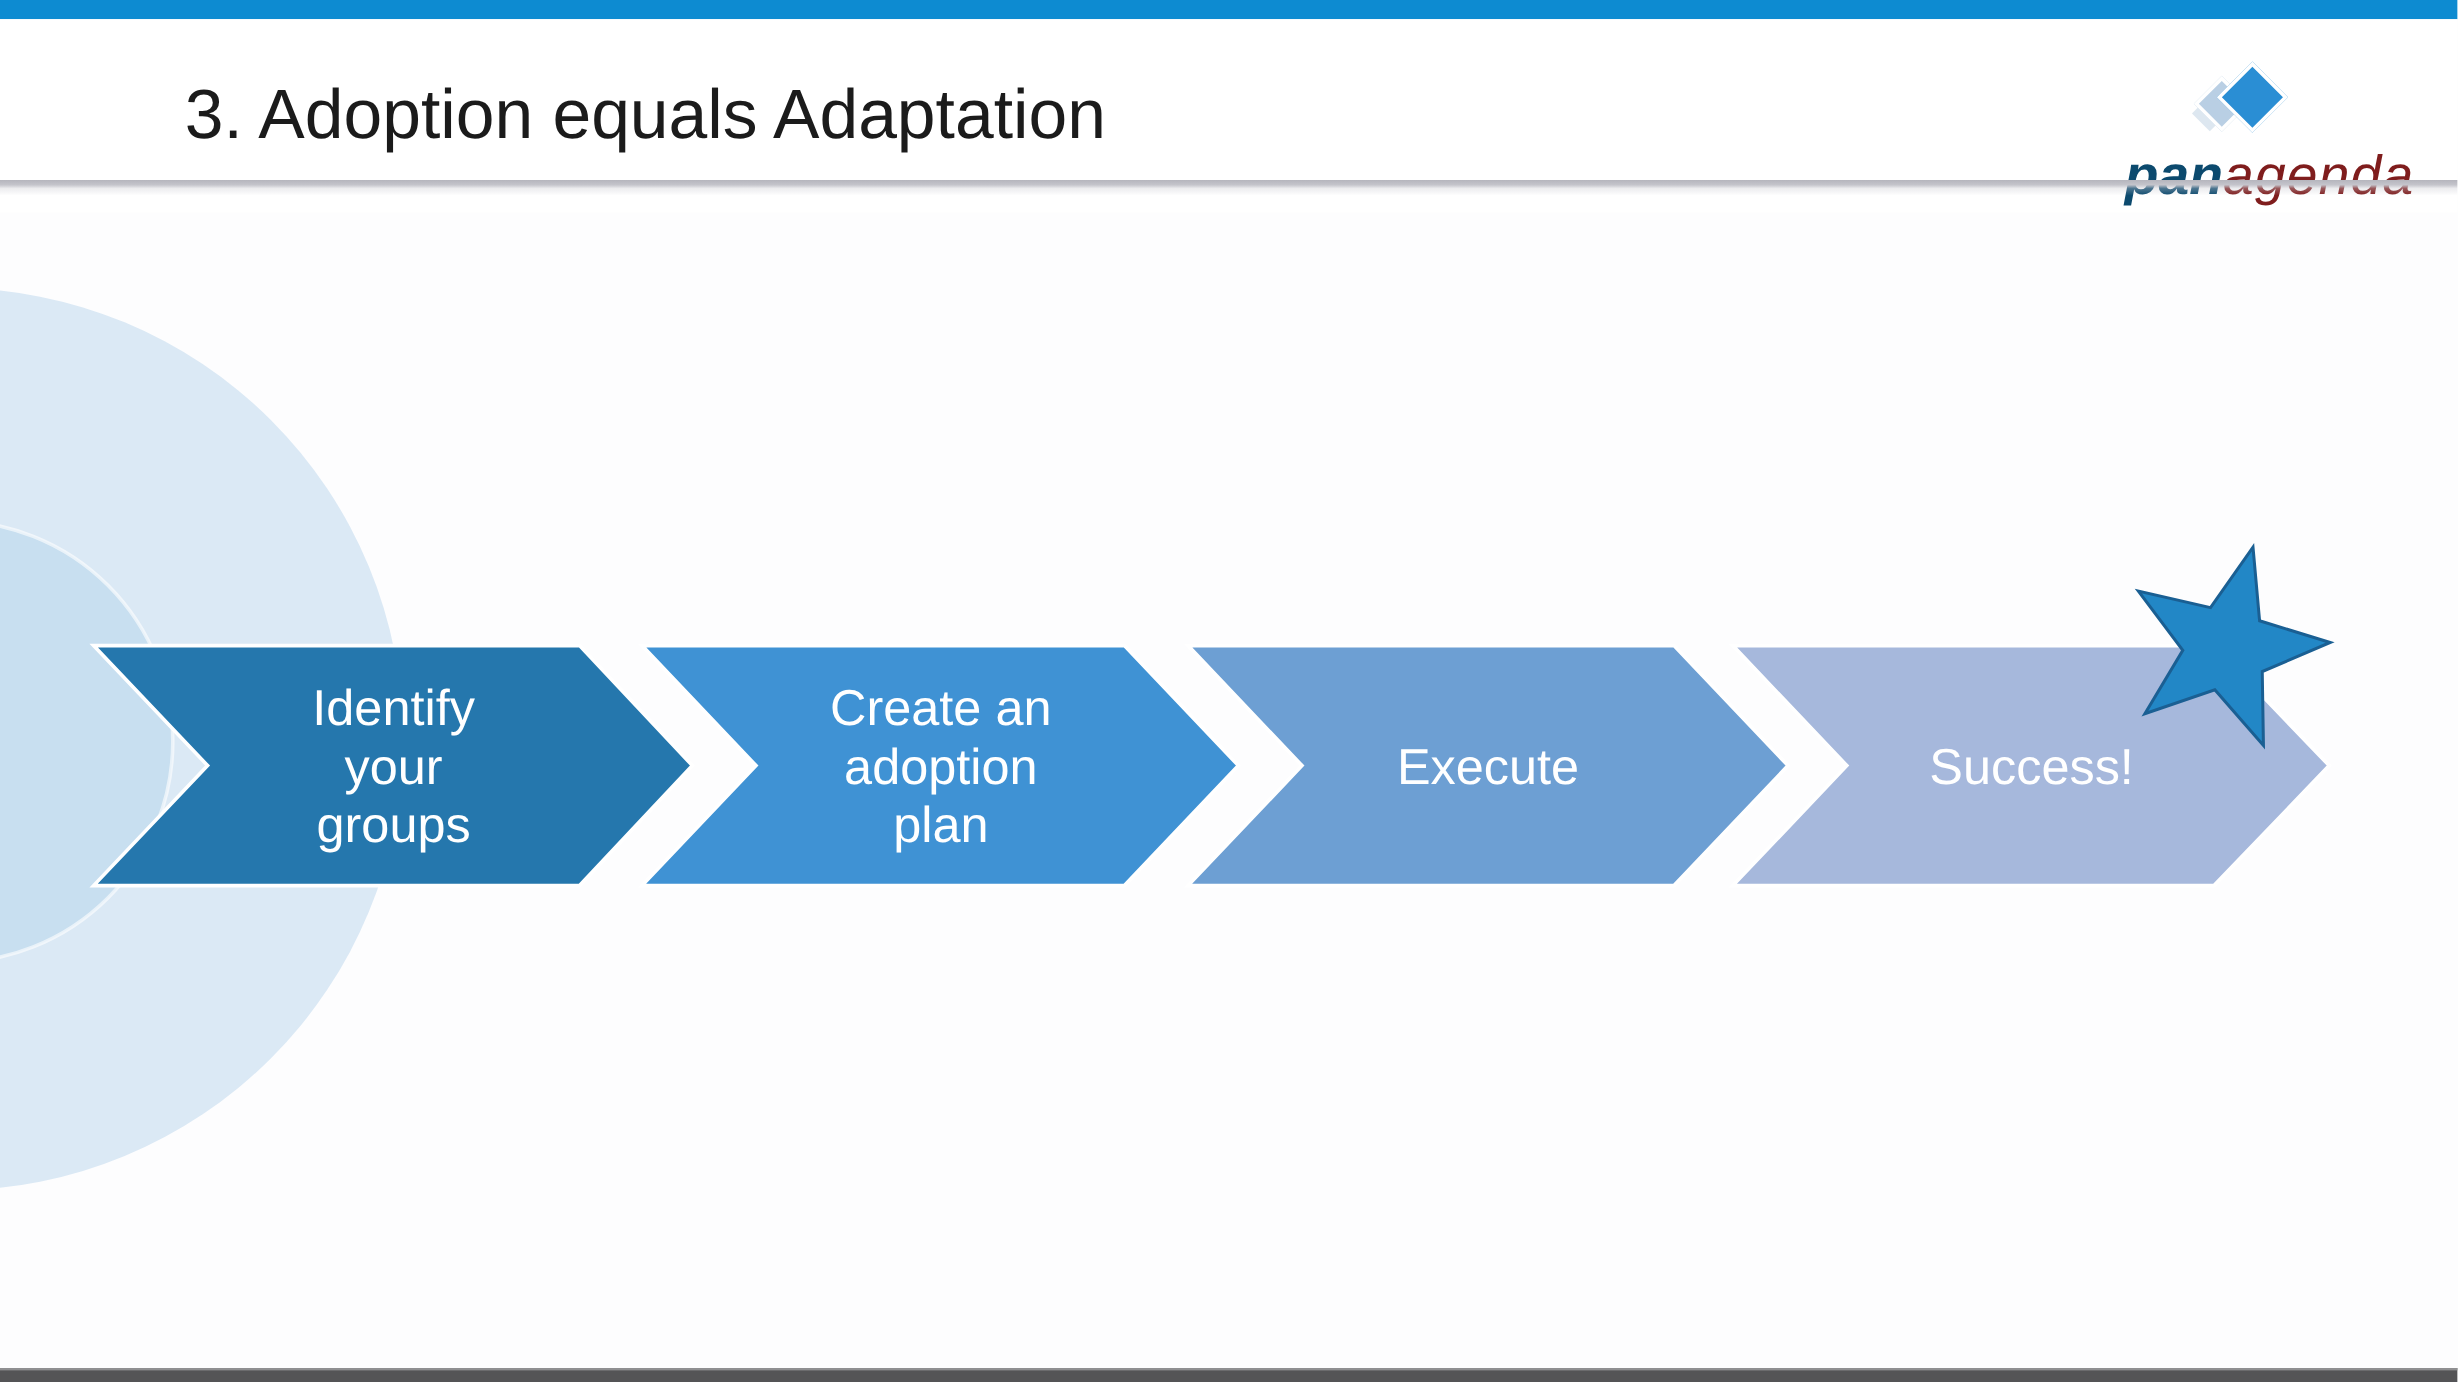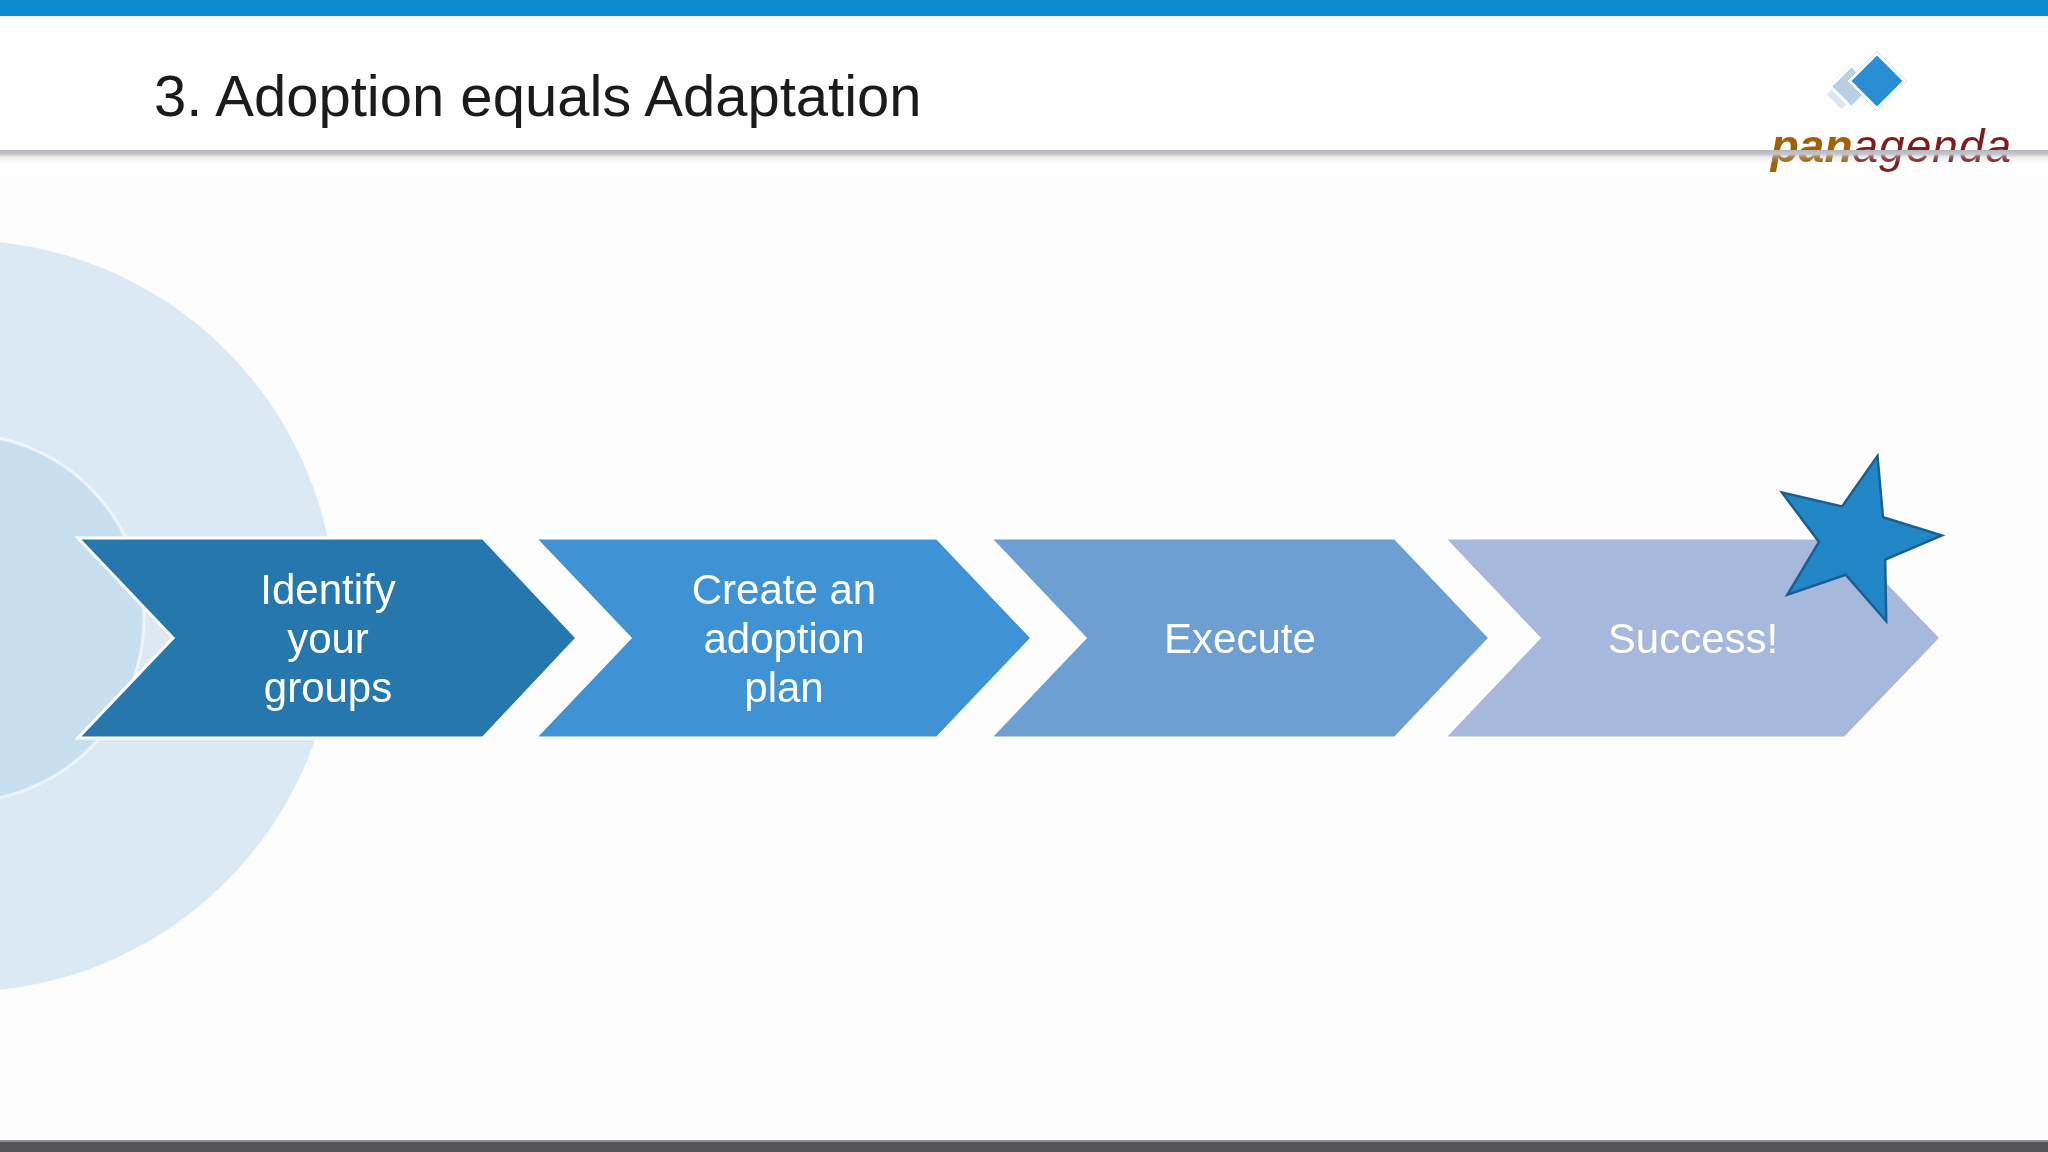"pan" .logo-text .brand-bold { color: #a16207 -> #0c4a6e }
